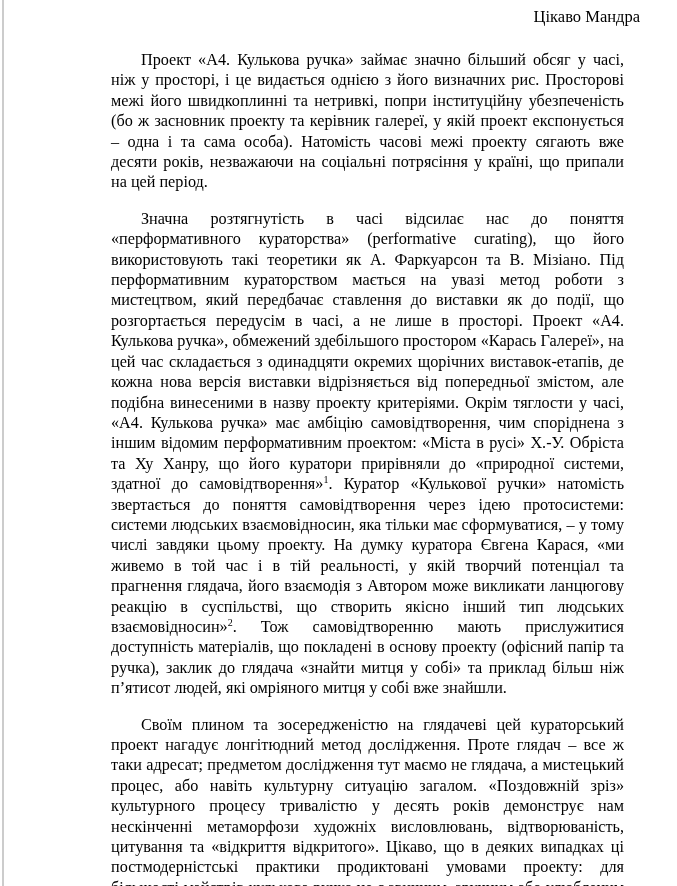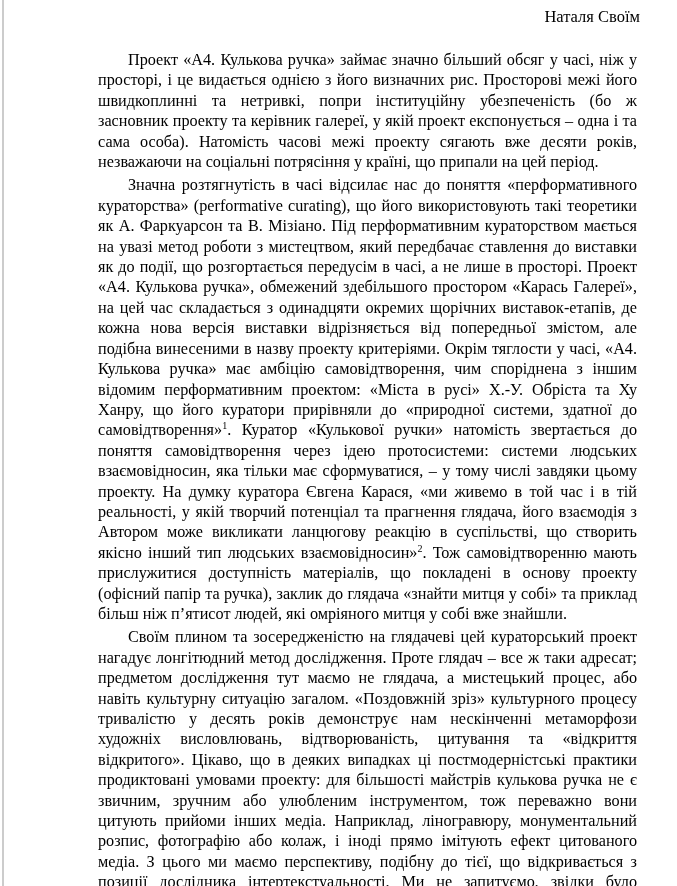"Наталя Своїм" div.author { text: Наталя Своїм -> Цікаво Мандра }
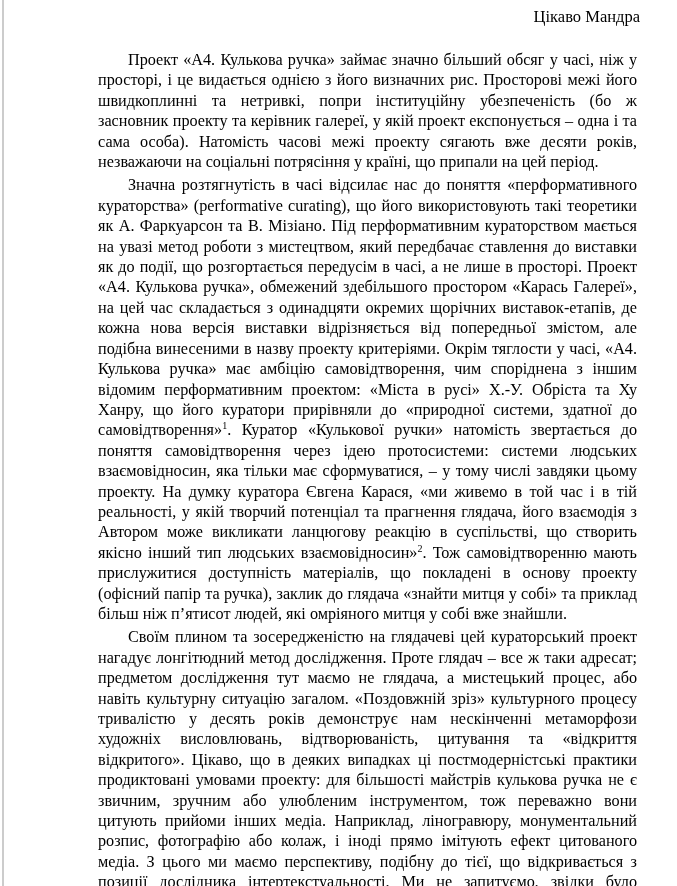"Проект «А4. Кулькова ручка» займає" .body-text p { margin: 3px -> 16px }
